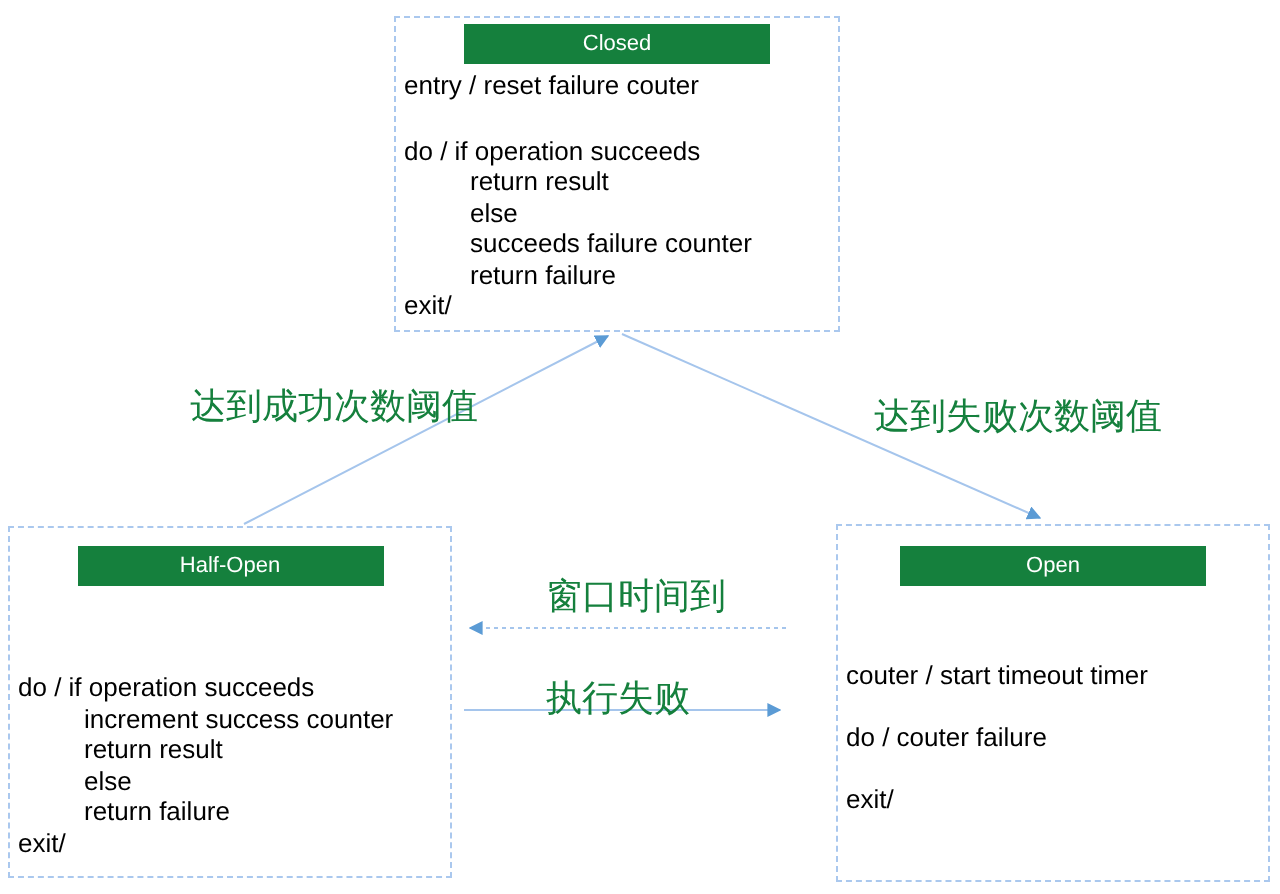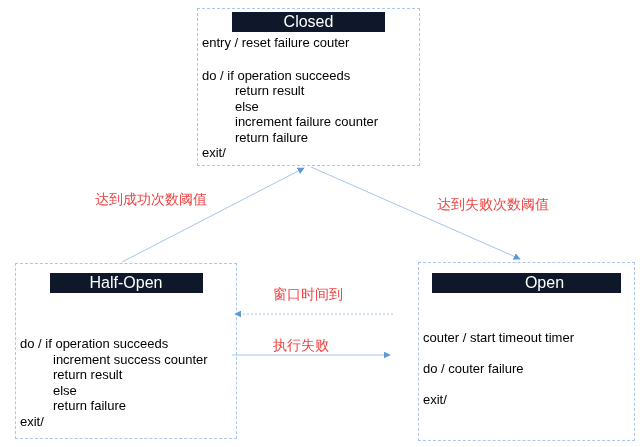"Closed" .title-bar { background: #0f172a -> #15803d; font-size: 16px -> 11px }
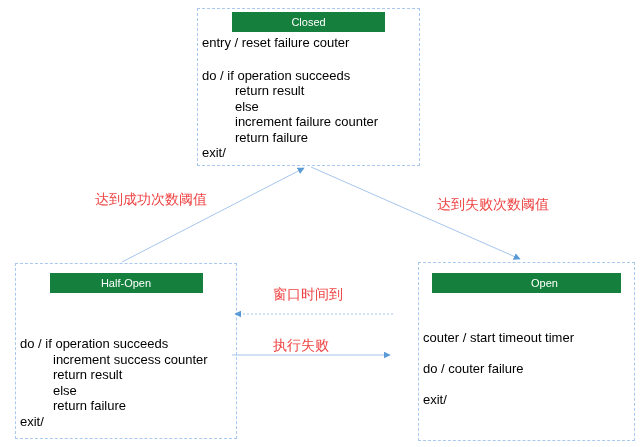"increment failure counter" div.indent { text: increment -> succeeds }
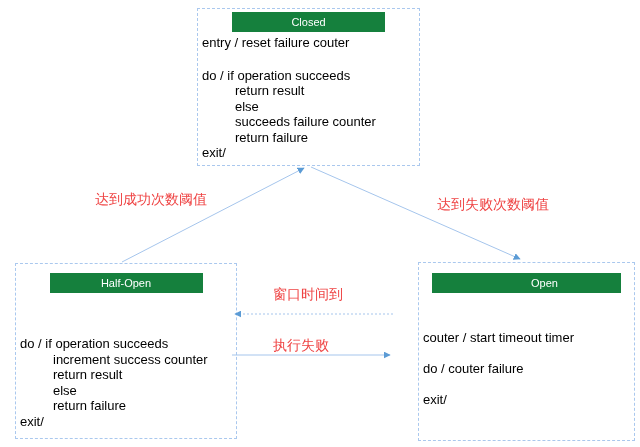"达到成功次数阈值" .t-label { color: #ef4444 -> #15803d; font-size: 14px -> 18px }
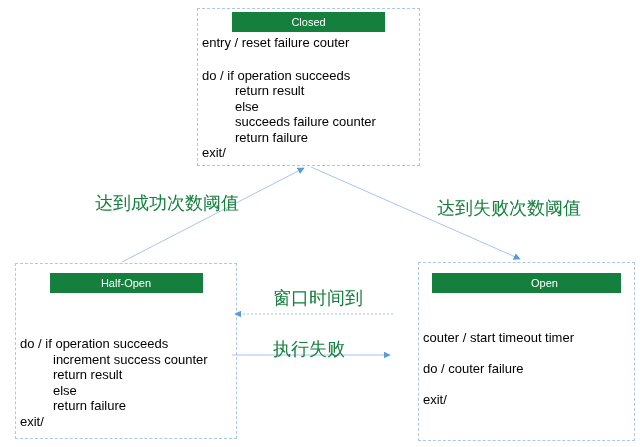"Half-Open" .state-half-open { left: 15px -> 4px }
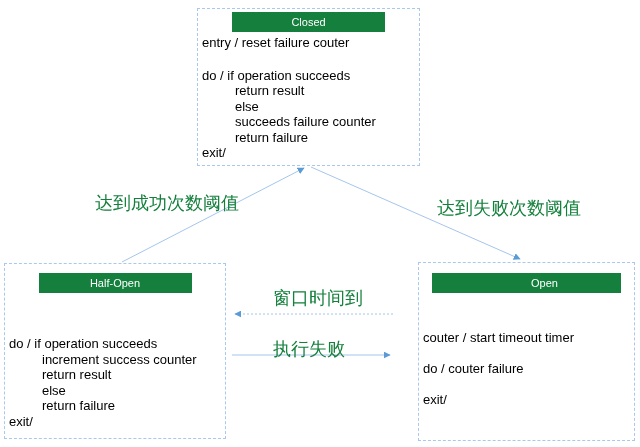"Open" .state-open .title-bar { padding-left: 36px -> none }
